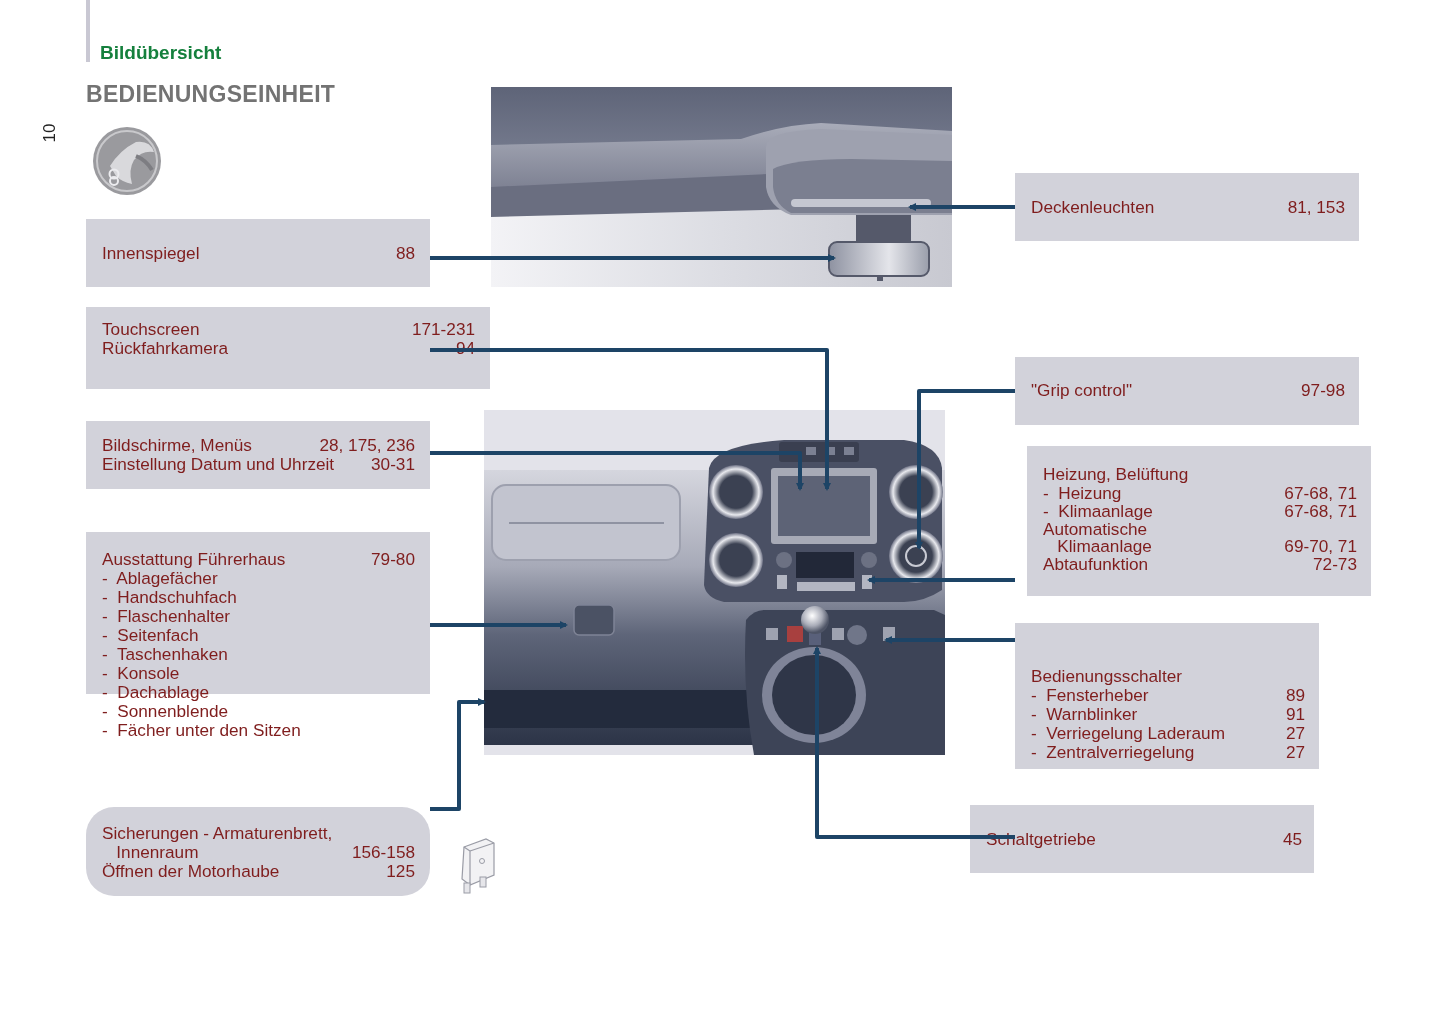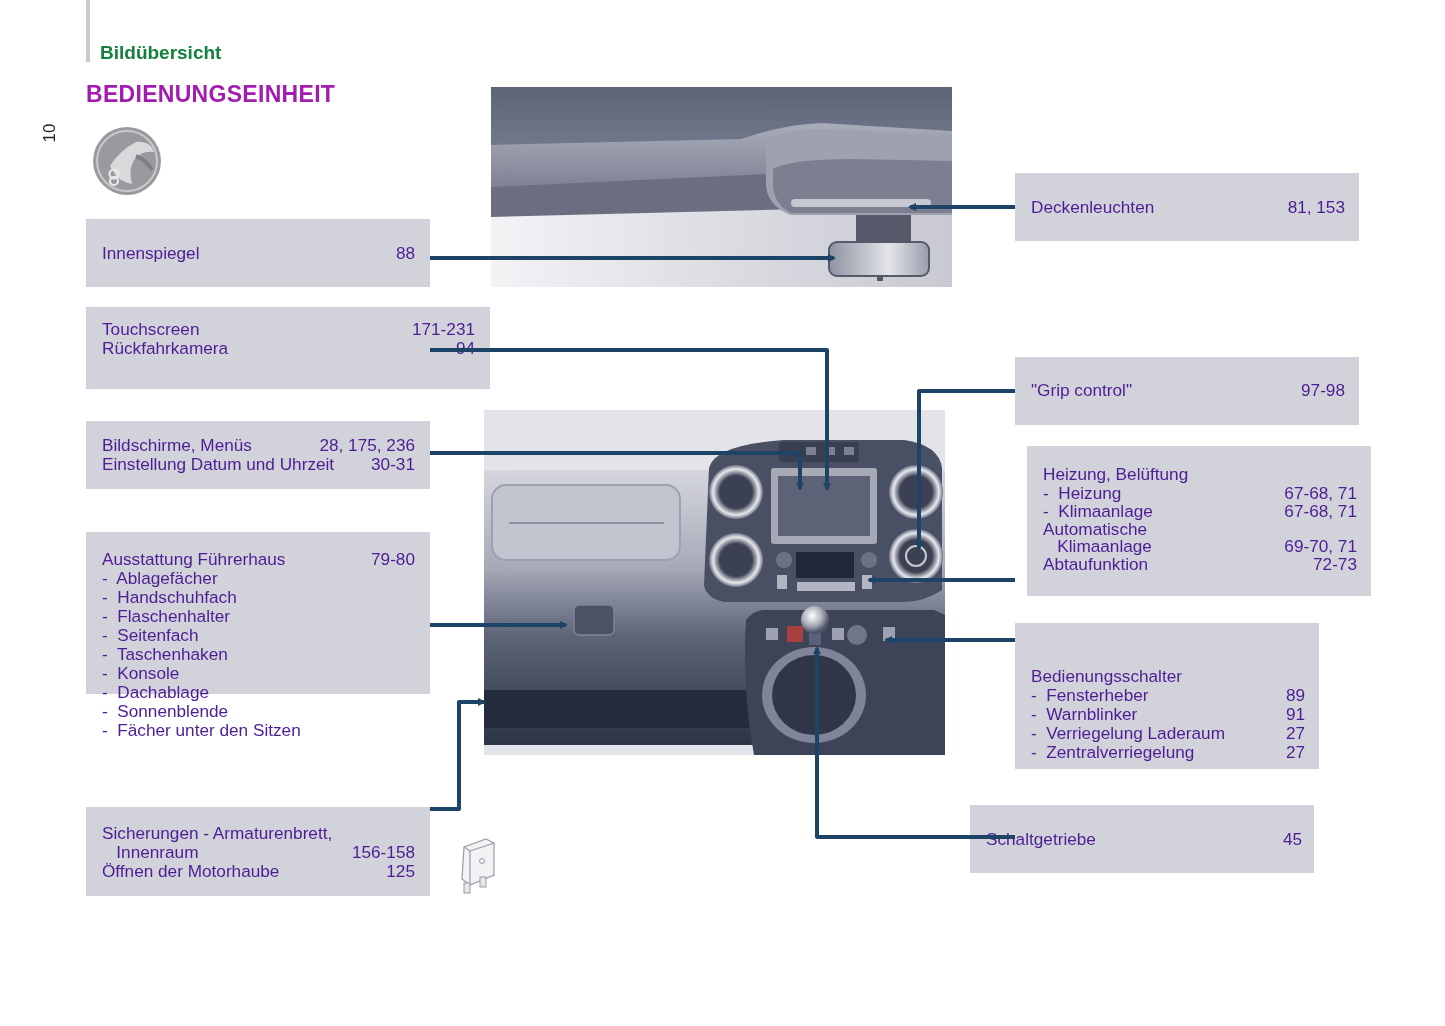"BEDIENUNGSEINHEIT" .page-title { color: #a21caf -> #737373 }
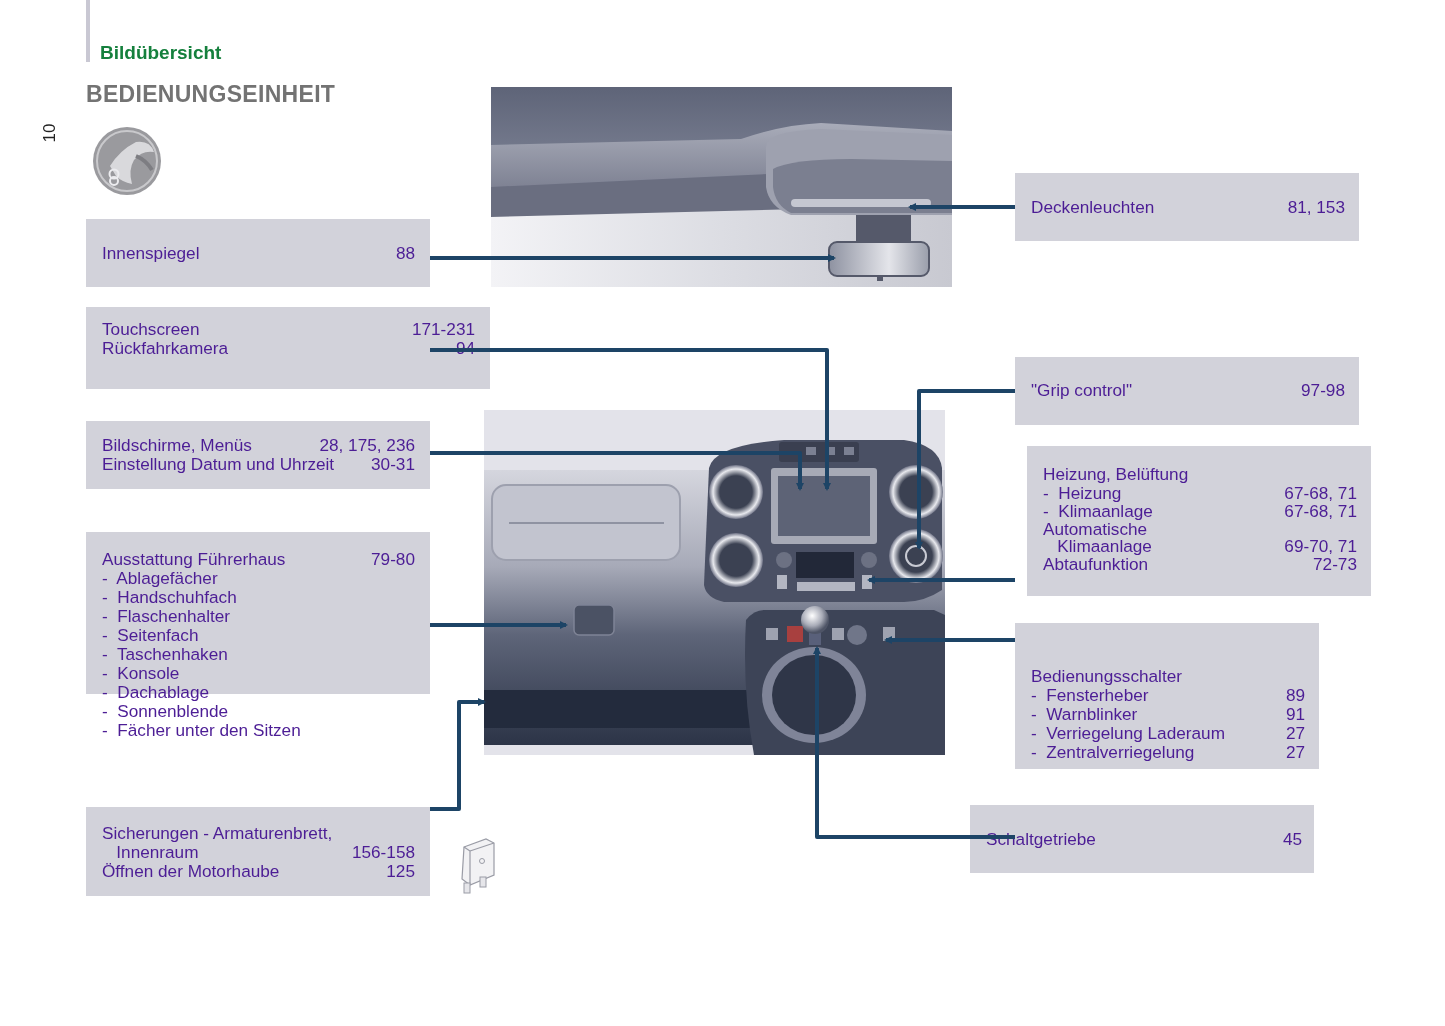"Deckenleuchten" .box { color: #4c1d95 -> #7f1d1d }
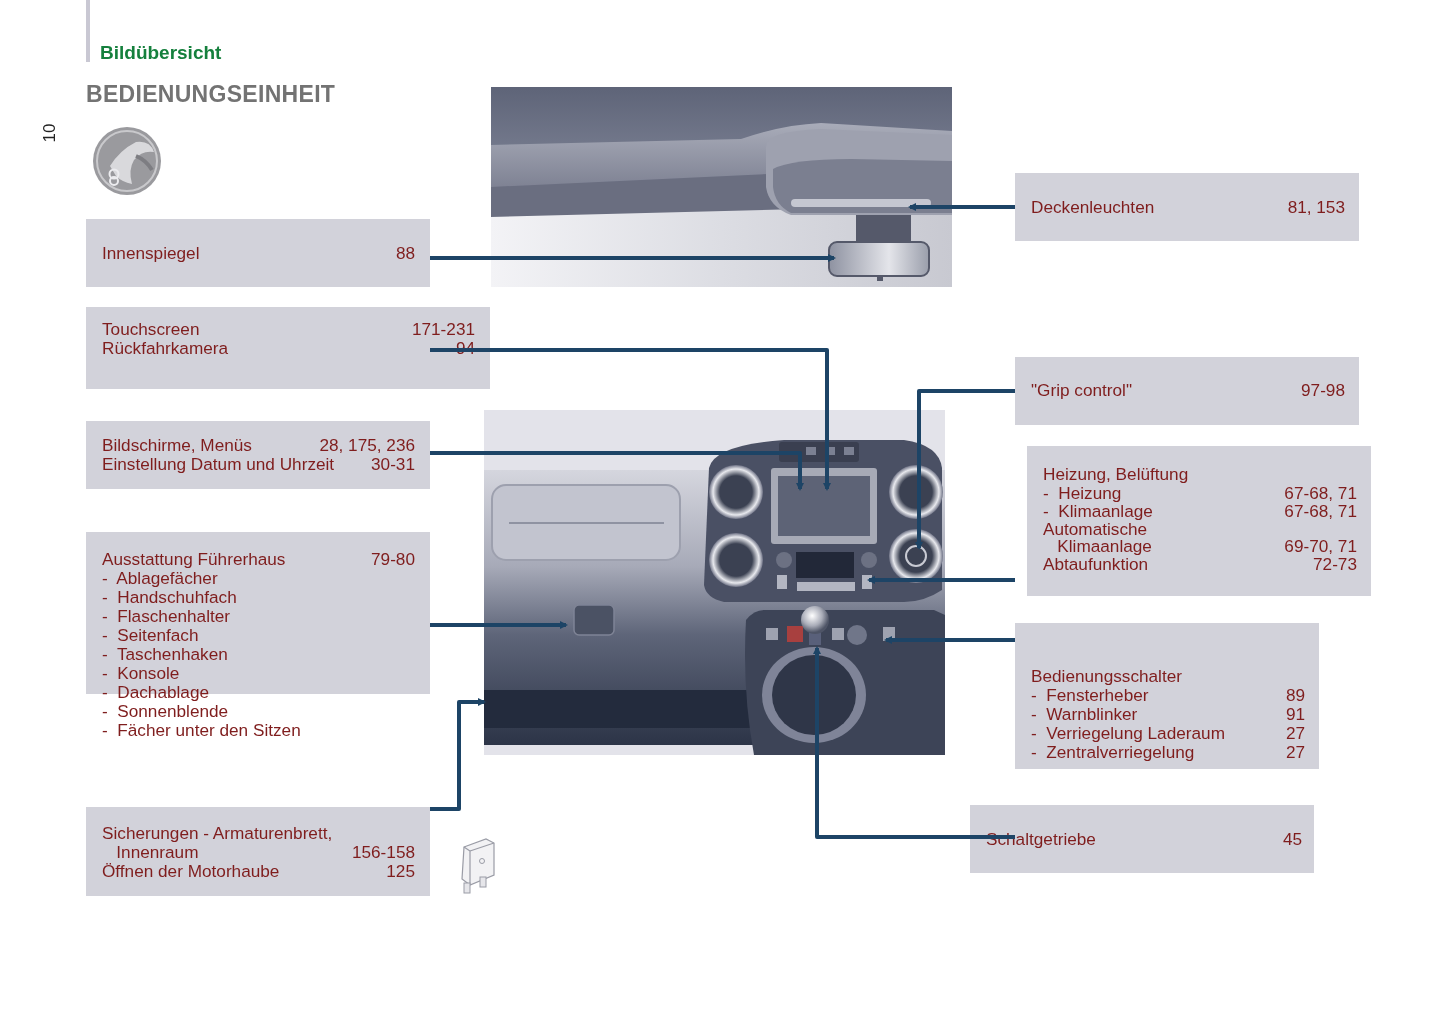"Sicherungen - Armaturenbrett," div.box { border-radius: none -> 28px }
